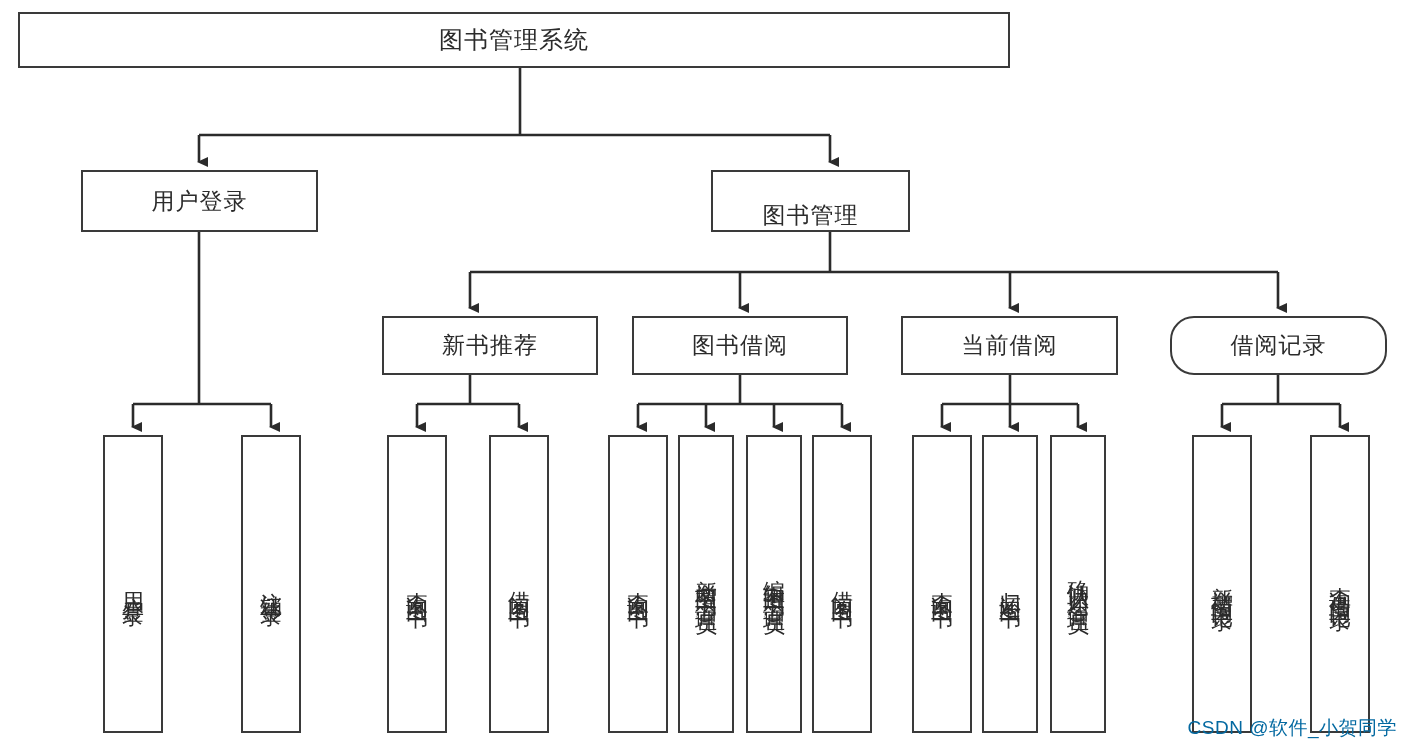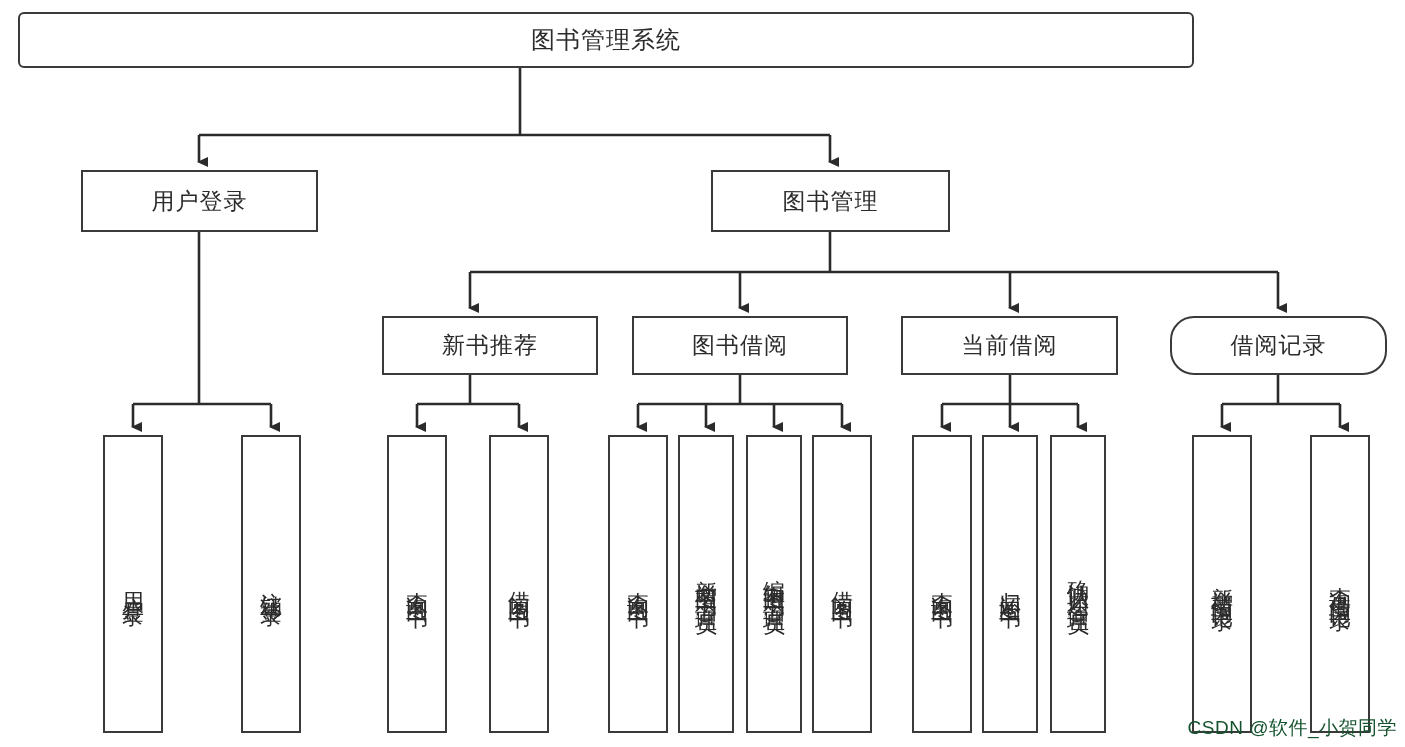"图书管理系统" div.node { border-radius: 6px -> none; width: 1176px -> 992px }
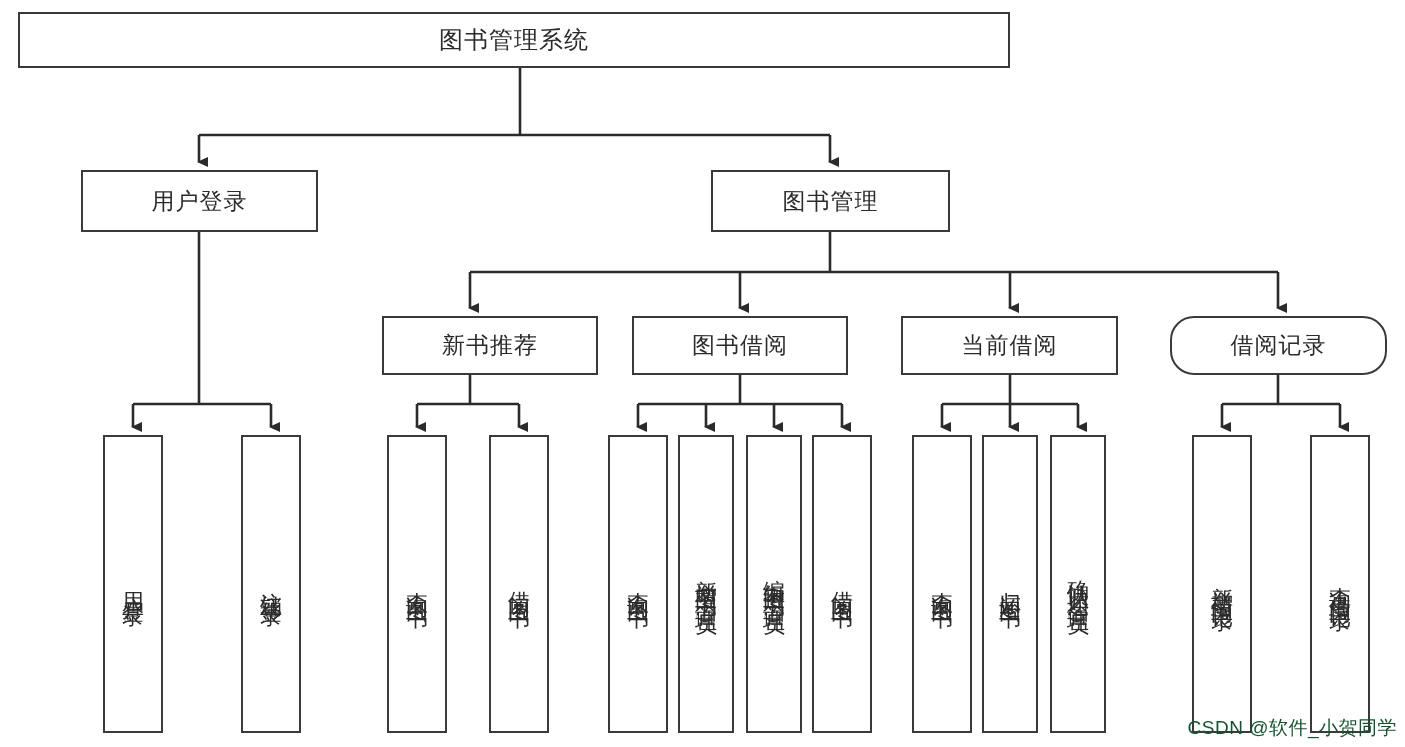"图书管理" div.node { align-items: none -> flex-end; width: 239px -> 199px }
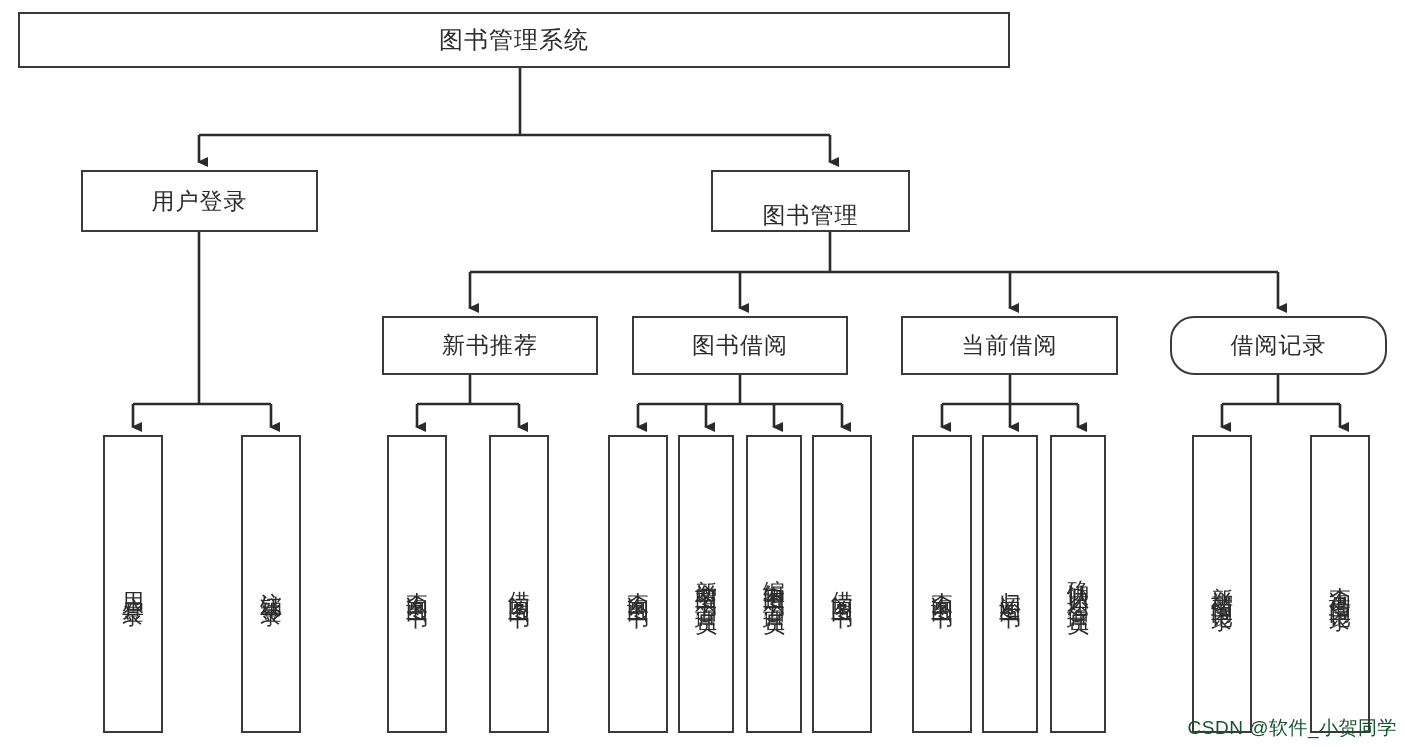"CSDN @软件_小贺同学" #watermark { color: #14532d -> #0369a1 }
